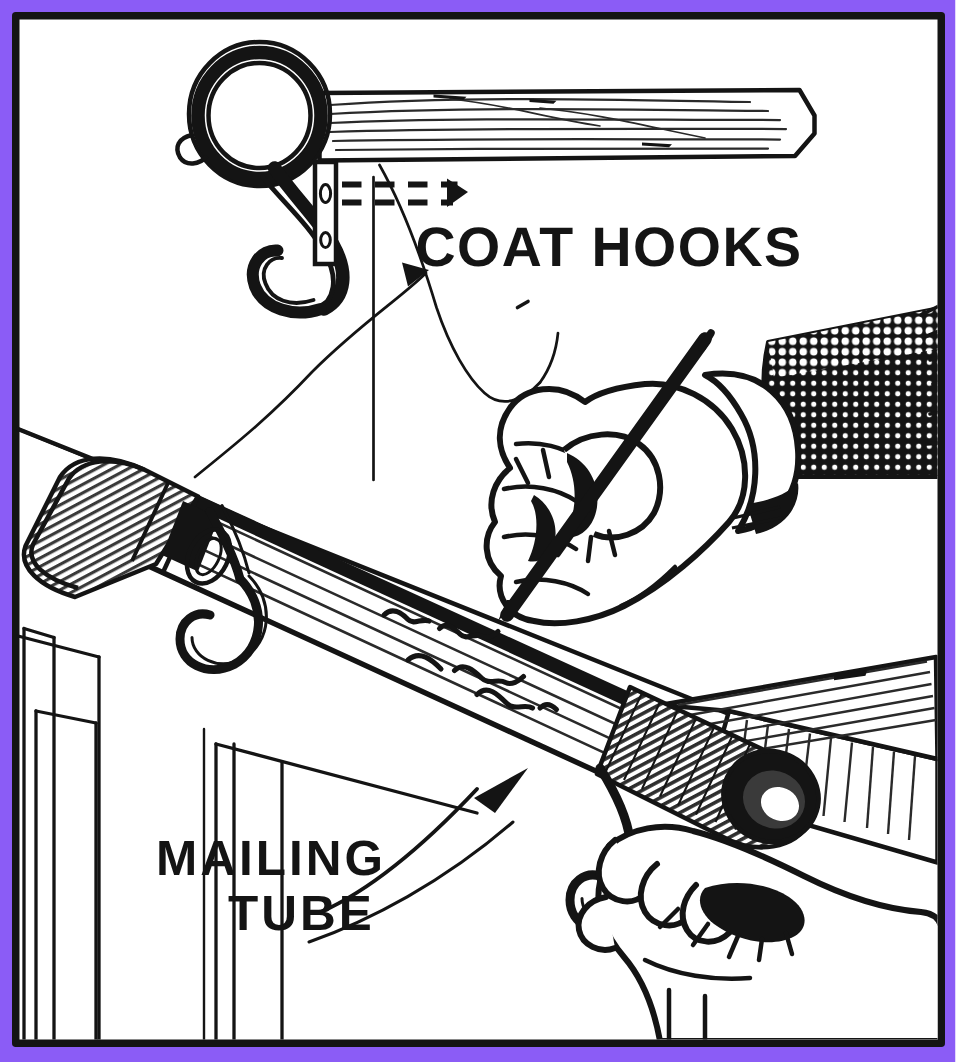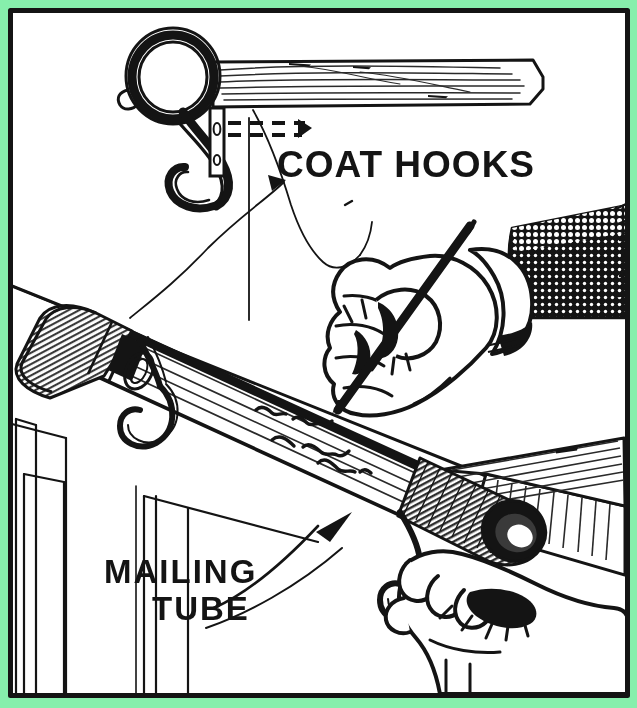"COAT HOOKS" #figure-root { background: #86efac -> #8b5cf6 }
